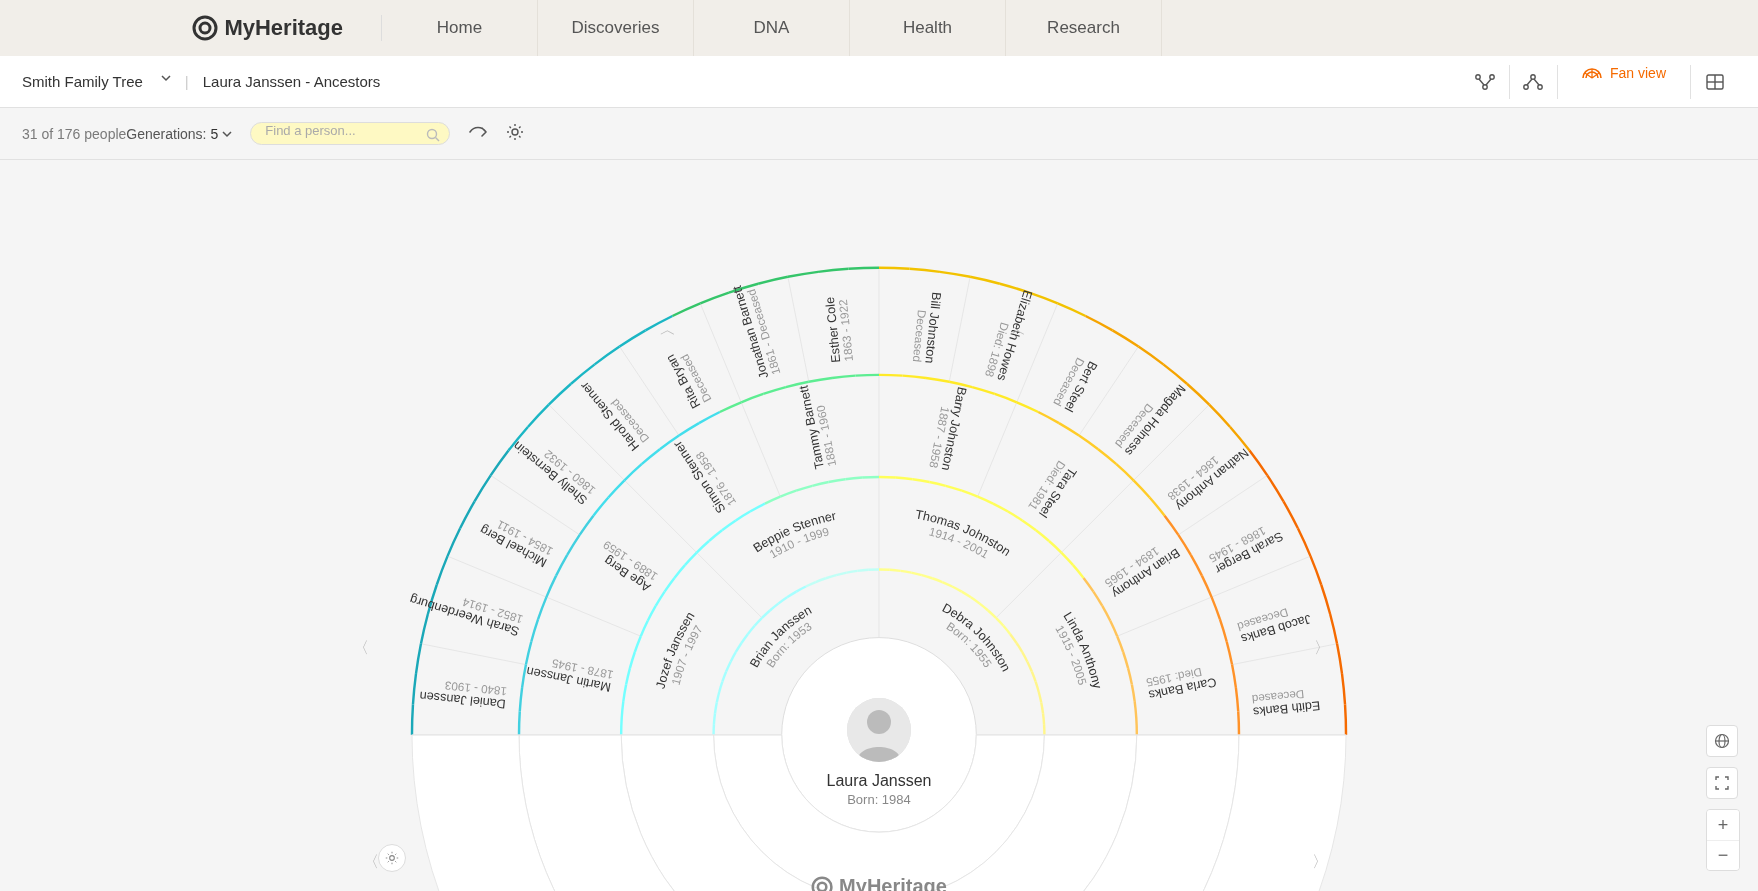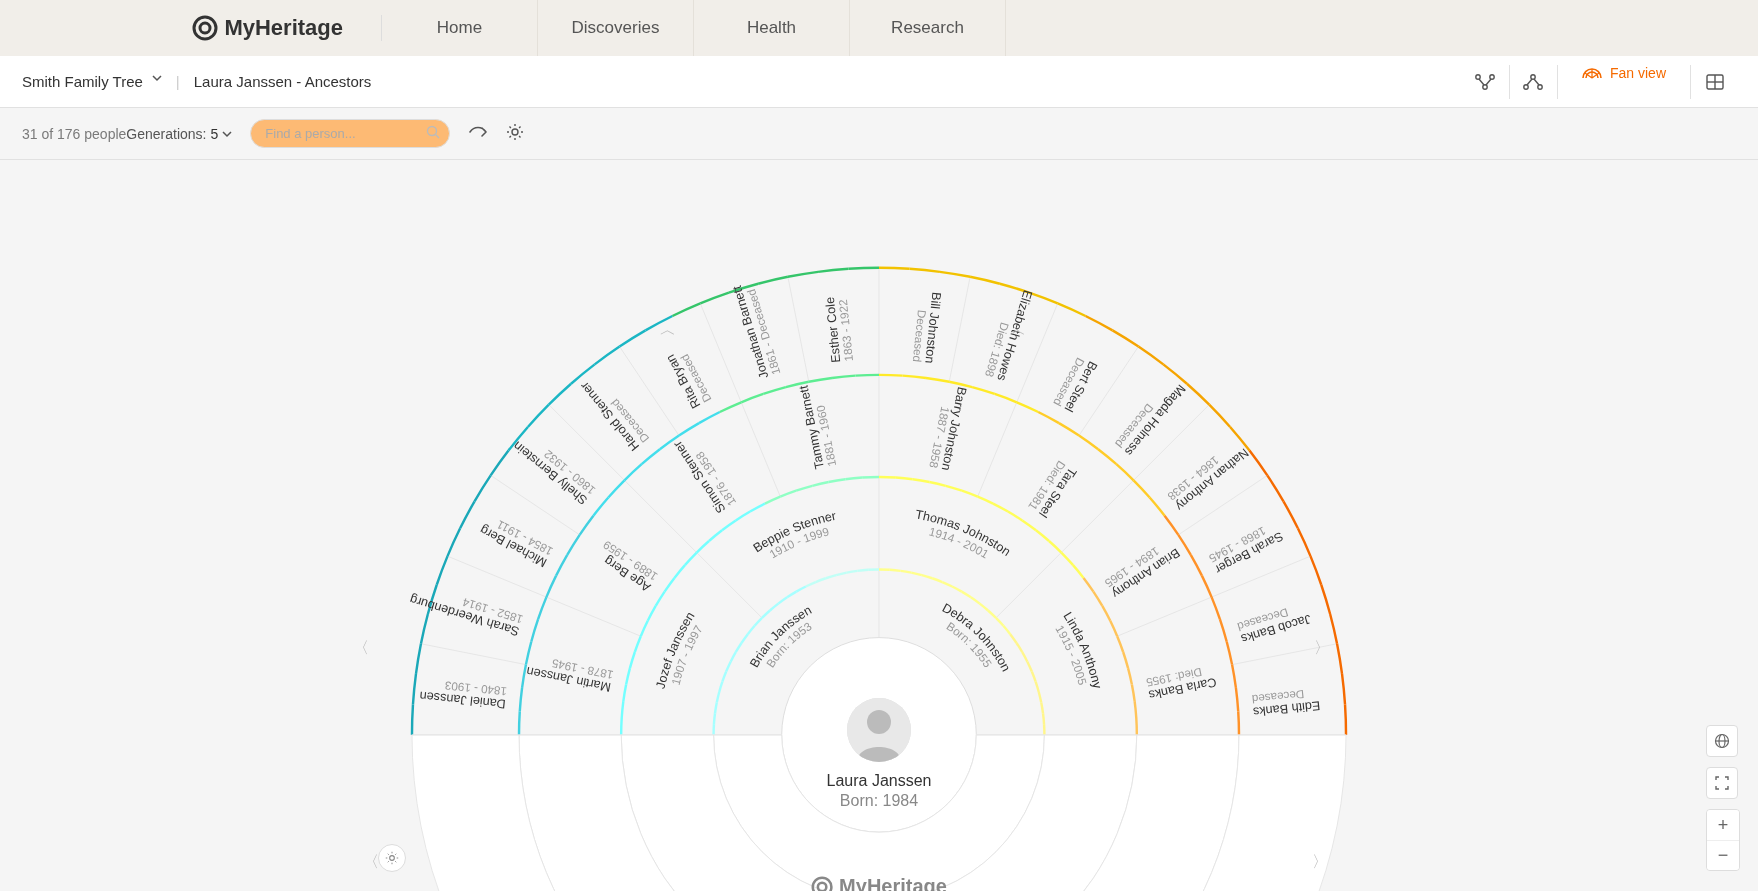"DNA" div.nav-item { html: none -> <div>DNA</div> }
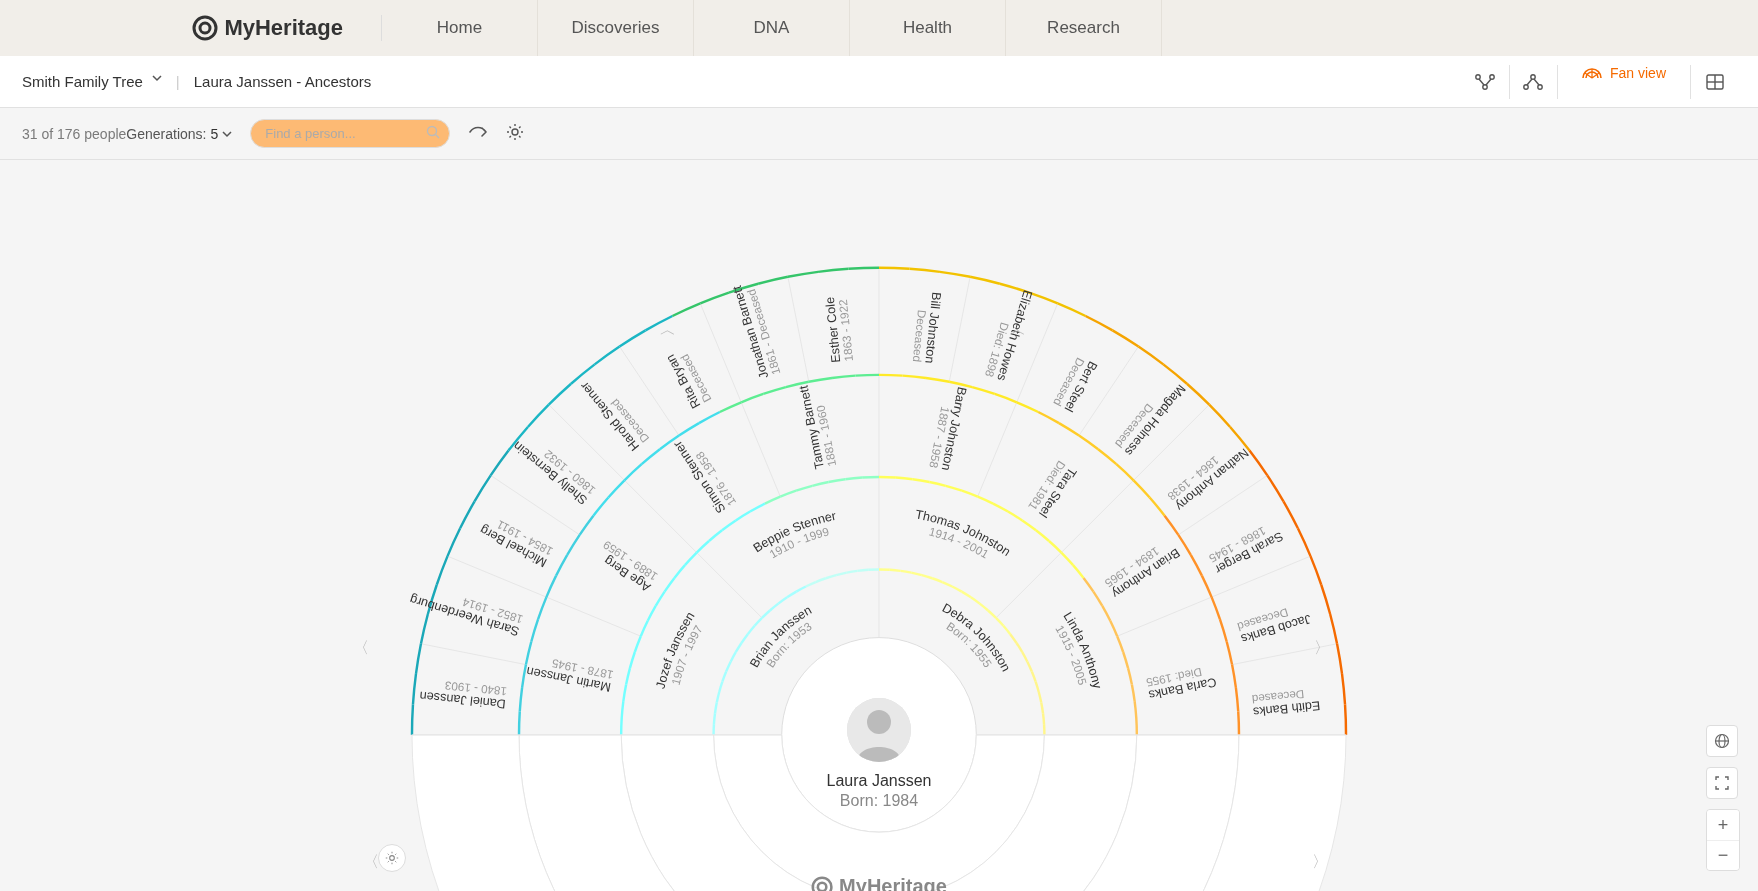"Smith Family Tree" .tree-select { gap: 9px -> 18px }
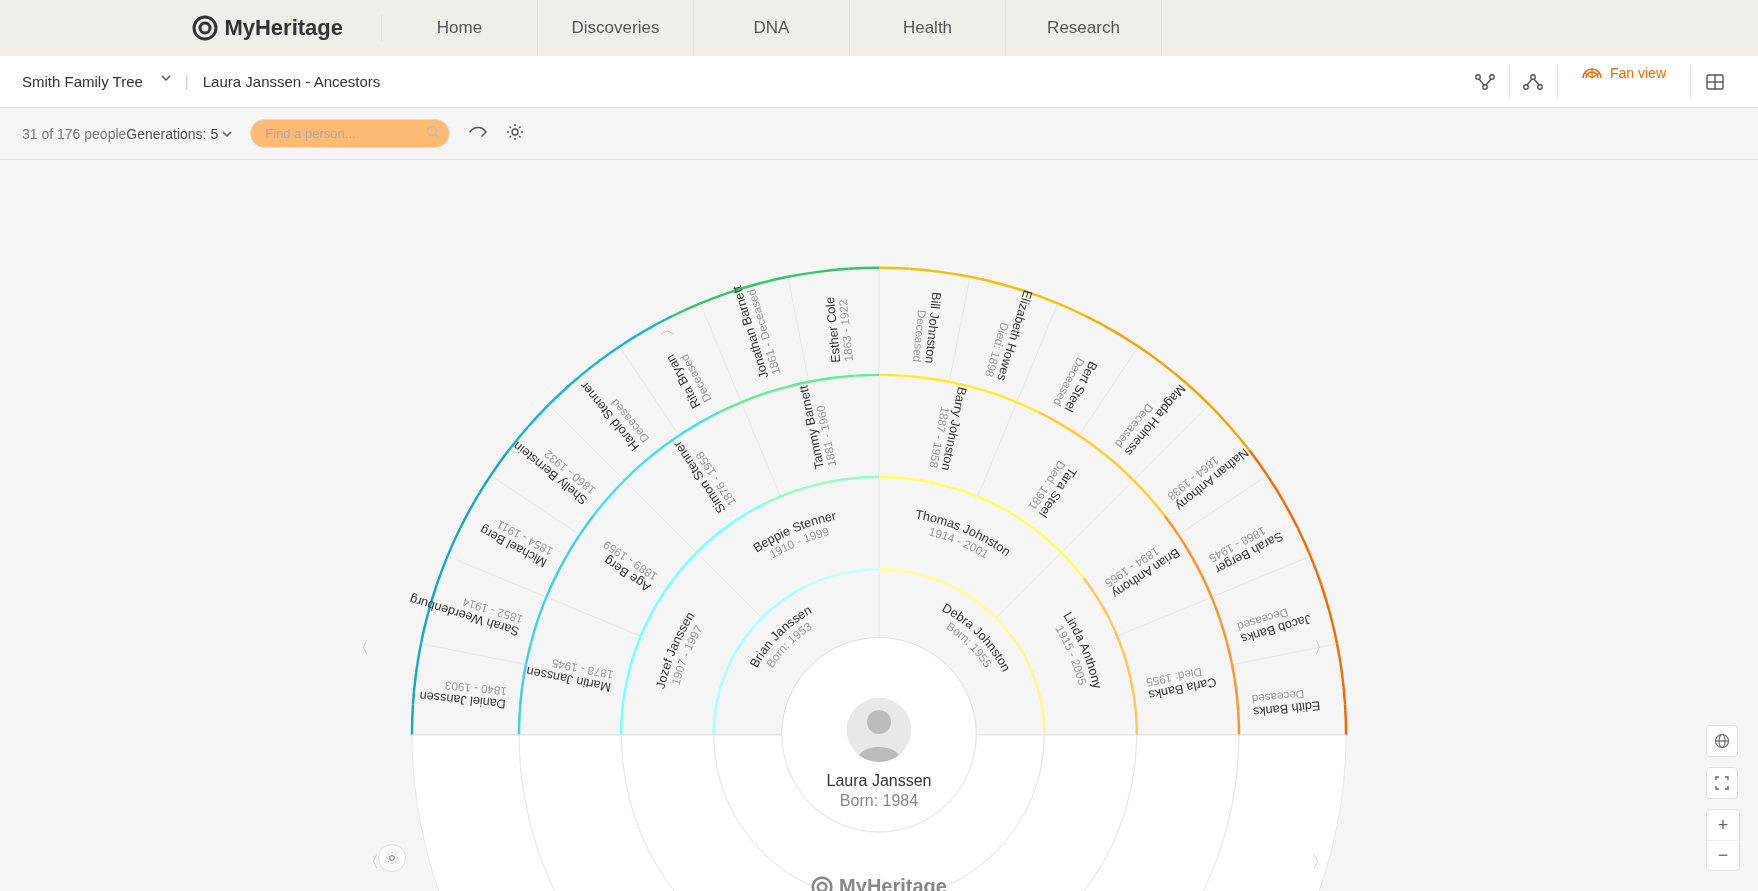"Find a person..." .search { background: #fdba74 -> #fef9c3; padding: 6px 30px 6px 14px -> 0 30px 6px 14px }
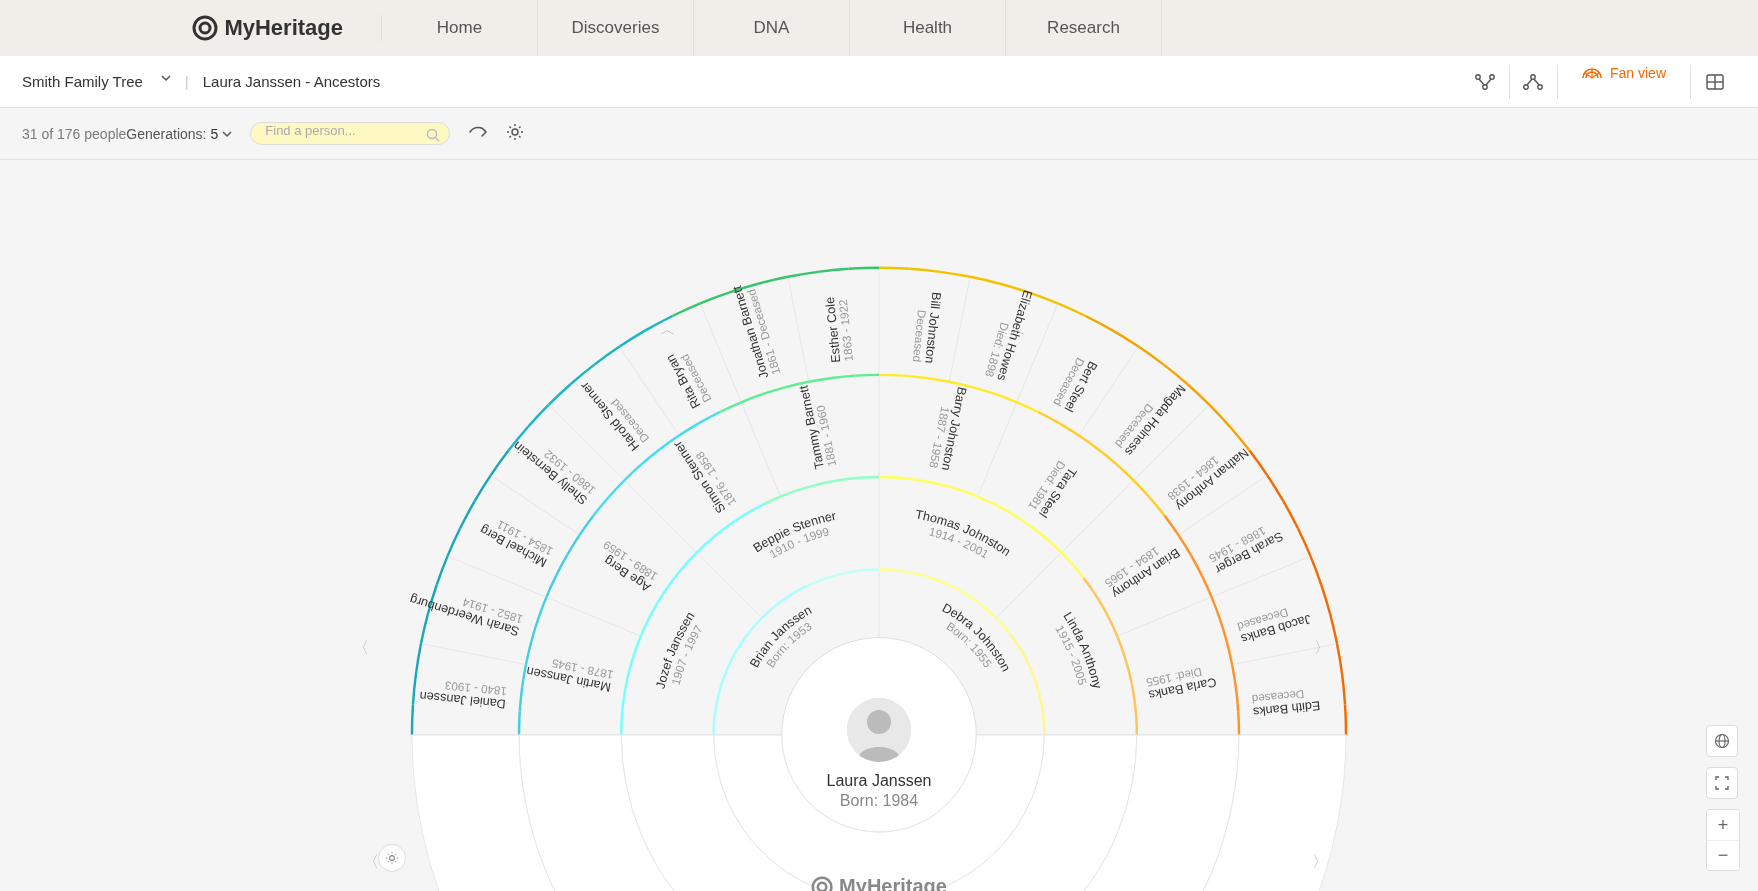"Born: 1984" .center-sub { font-size: 16px -> 13px }
